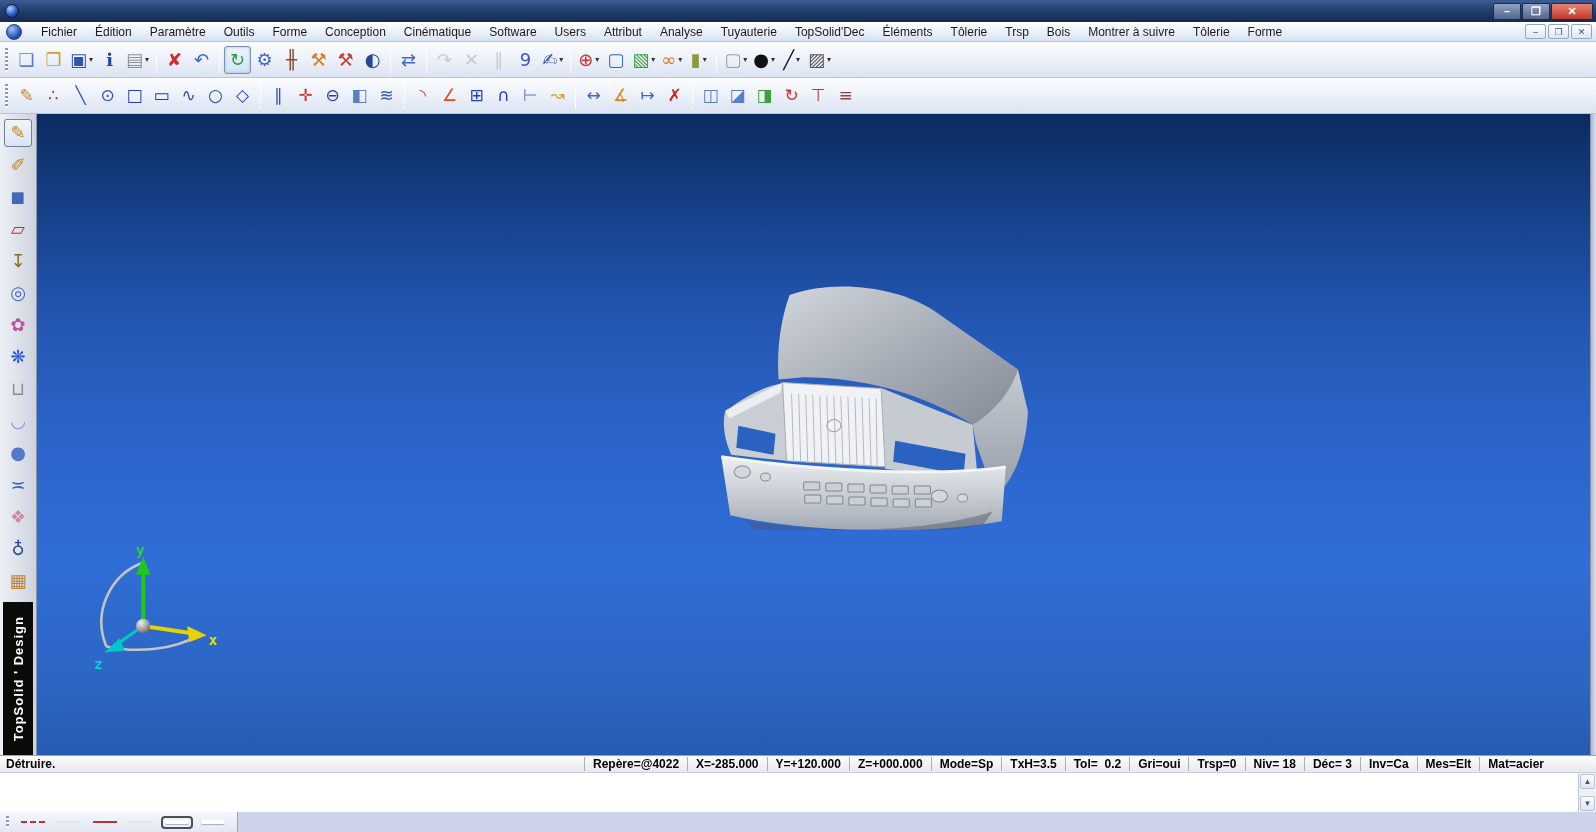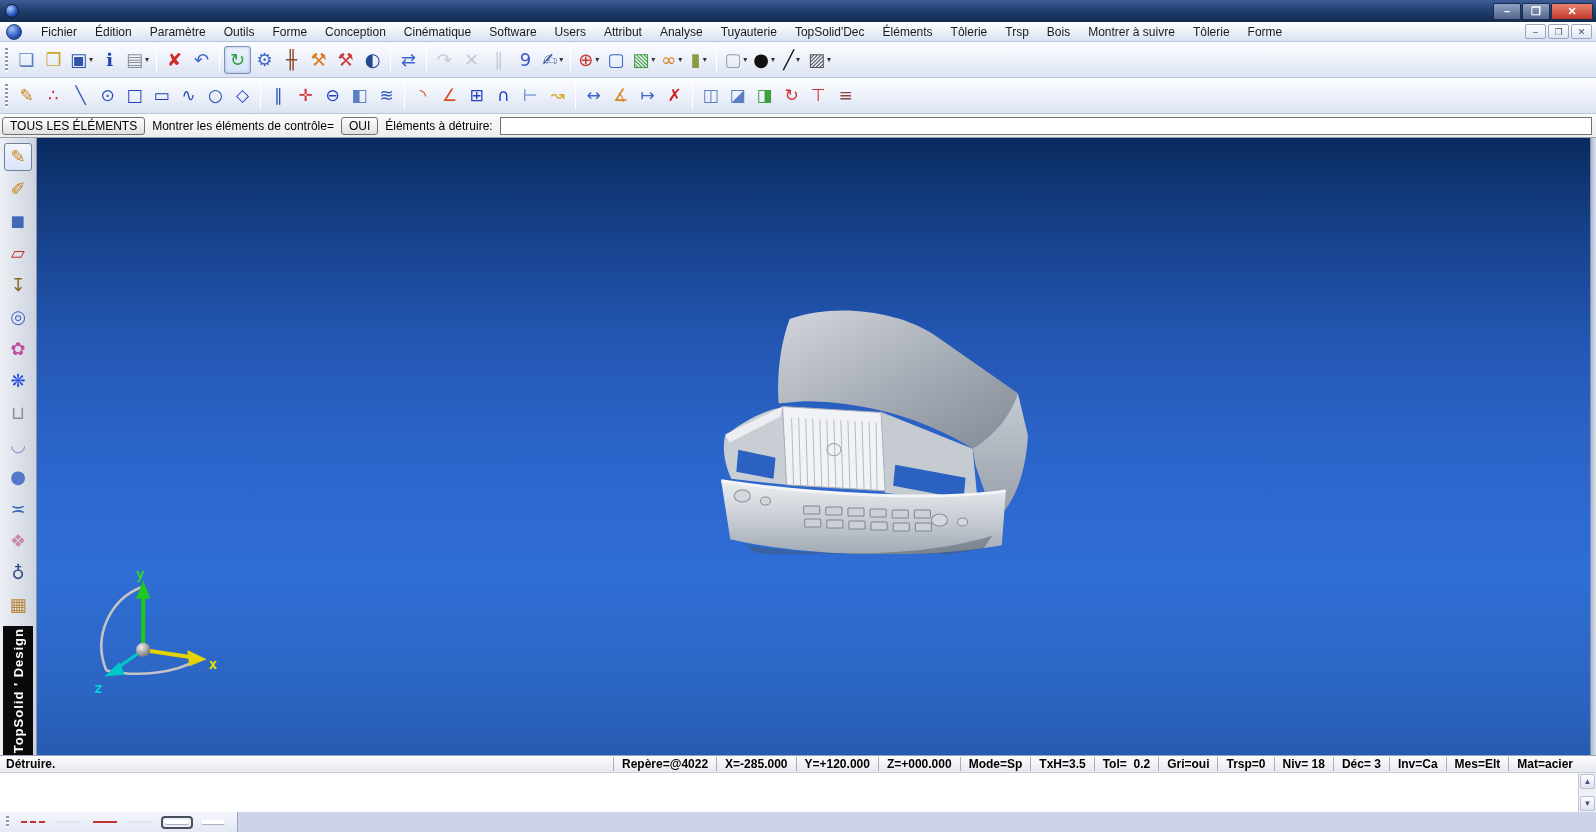"TOUS LES ÉLÉMENTS" div.controlbar { html: <div> <button>TOUS LES ÉLÉMENTS</button> <span>Montrer les éléments de contrôle=</span> <button>OUI</button> <span>Éléments à détruire:</span> <input> </div> -> none }
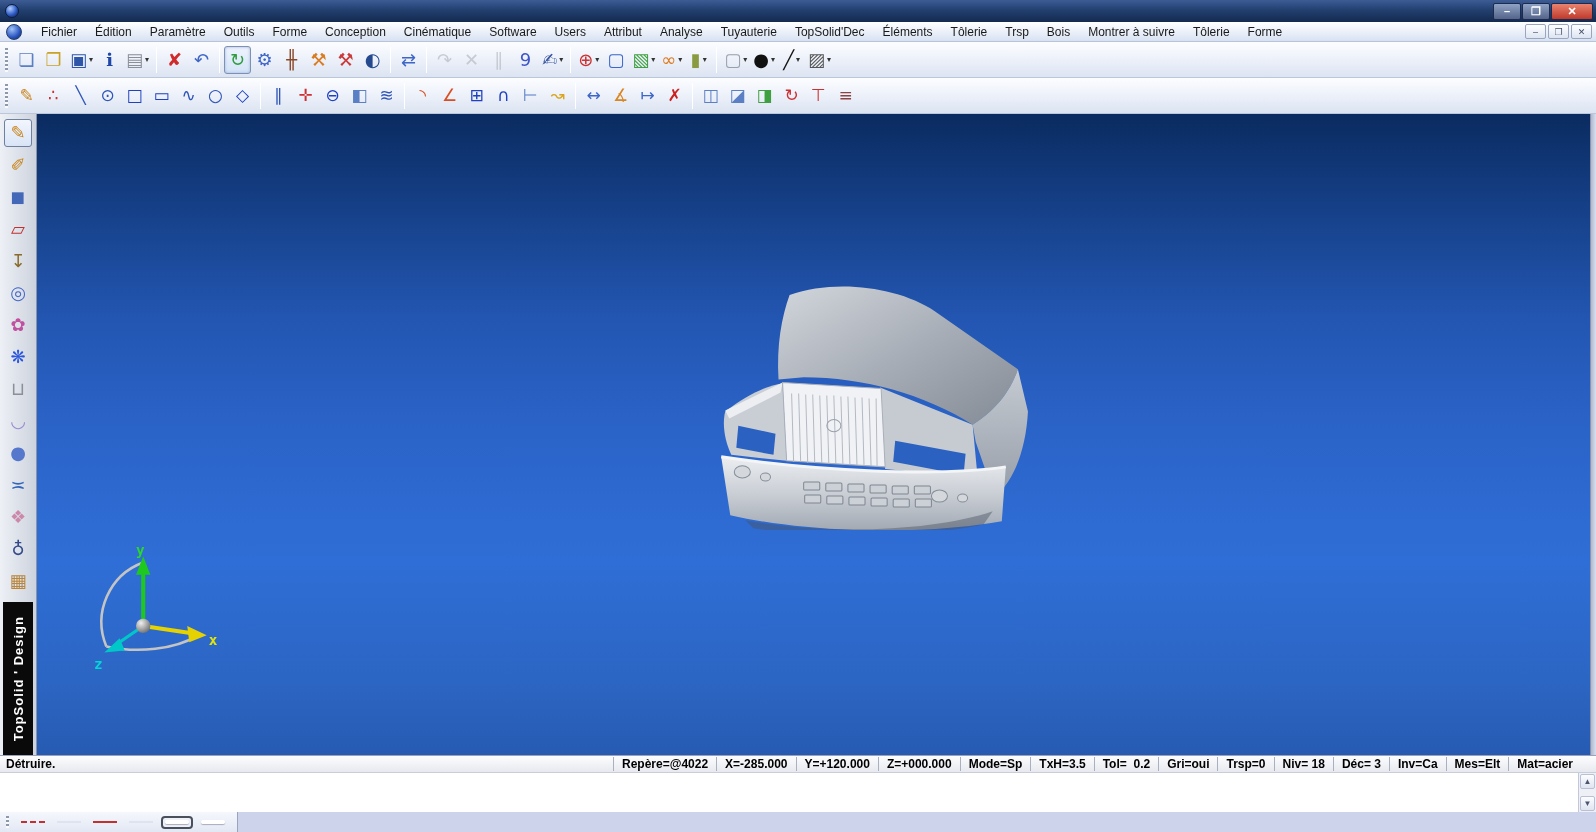"Repère=@4022" .status-fields { padding-right: 15px -> 44px }
